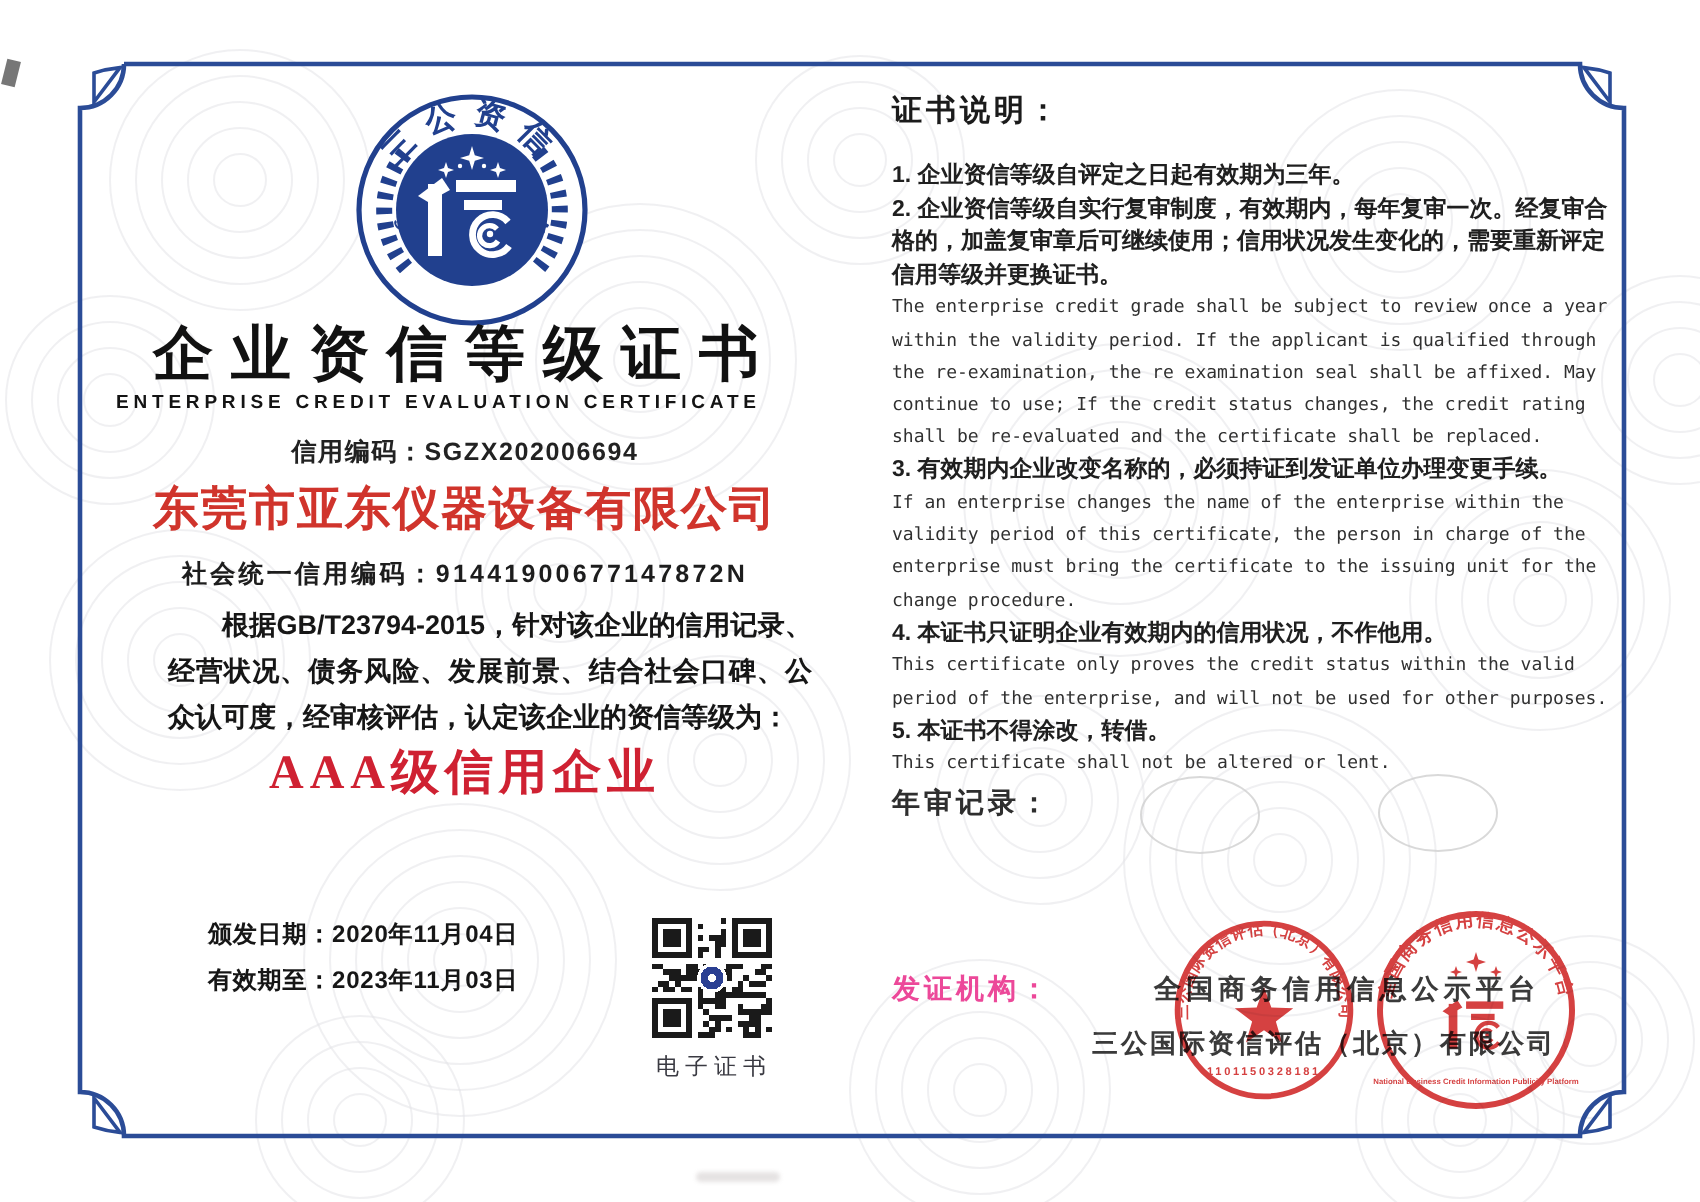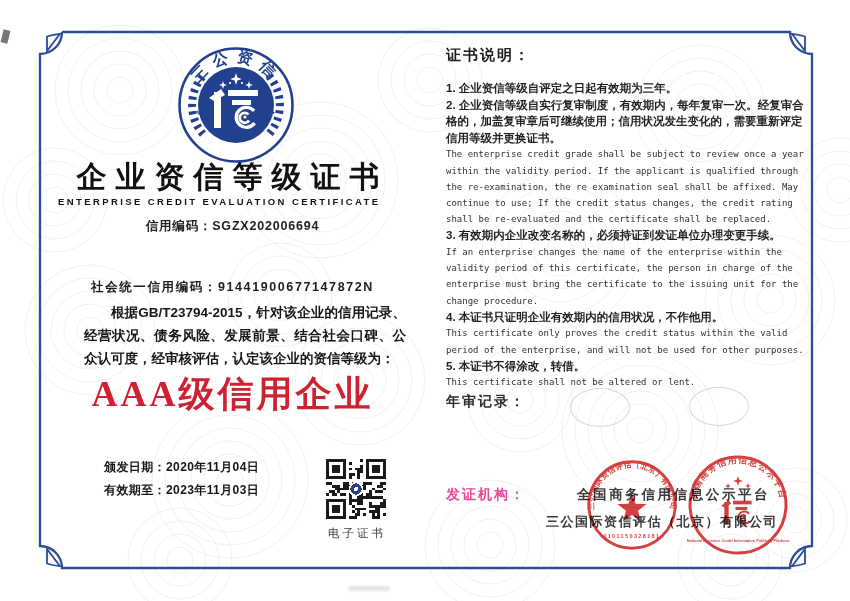"东莞市亚东仪器设备有限公司" div.abs { html: none -> <div>东莞市亚东仪器设备有限公司</div> }
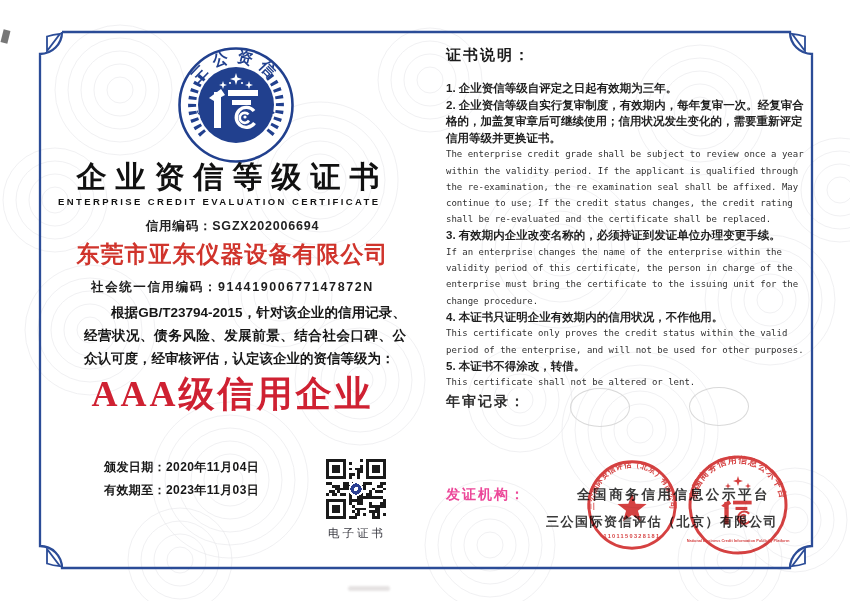"AAA级信用企业" .rating { font-size: 36px -> 24px }
